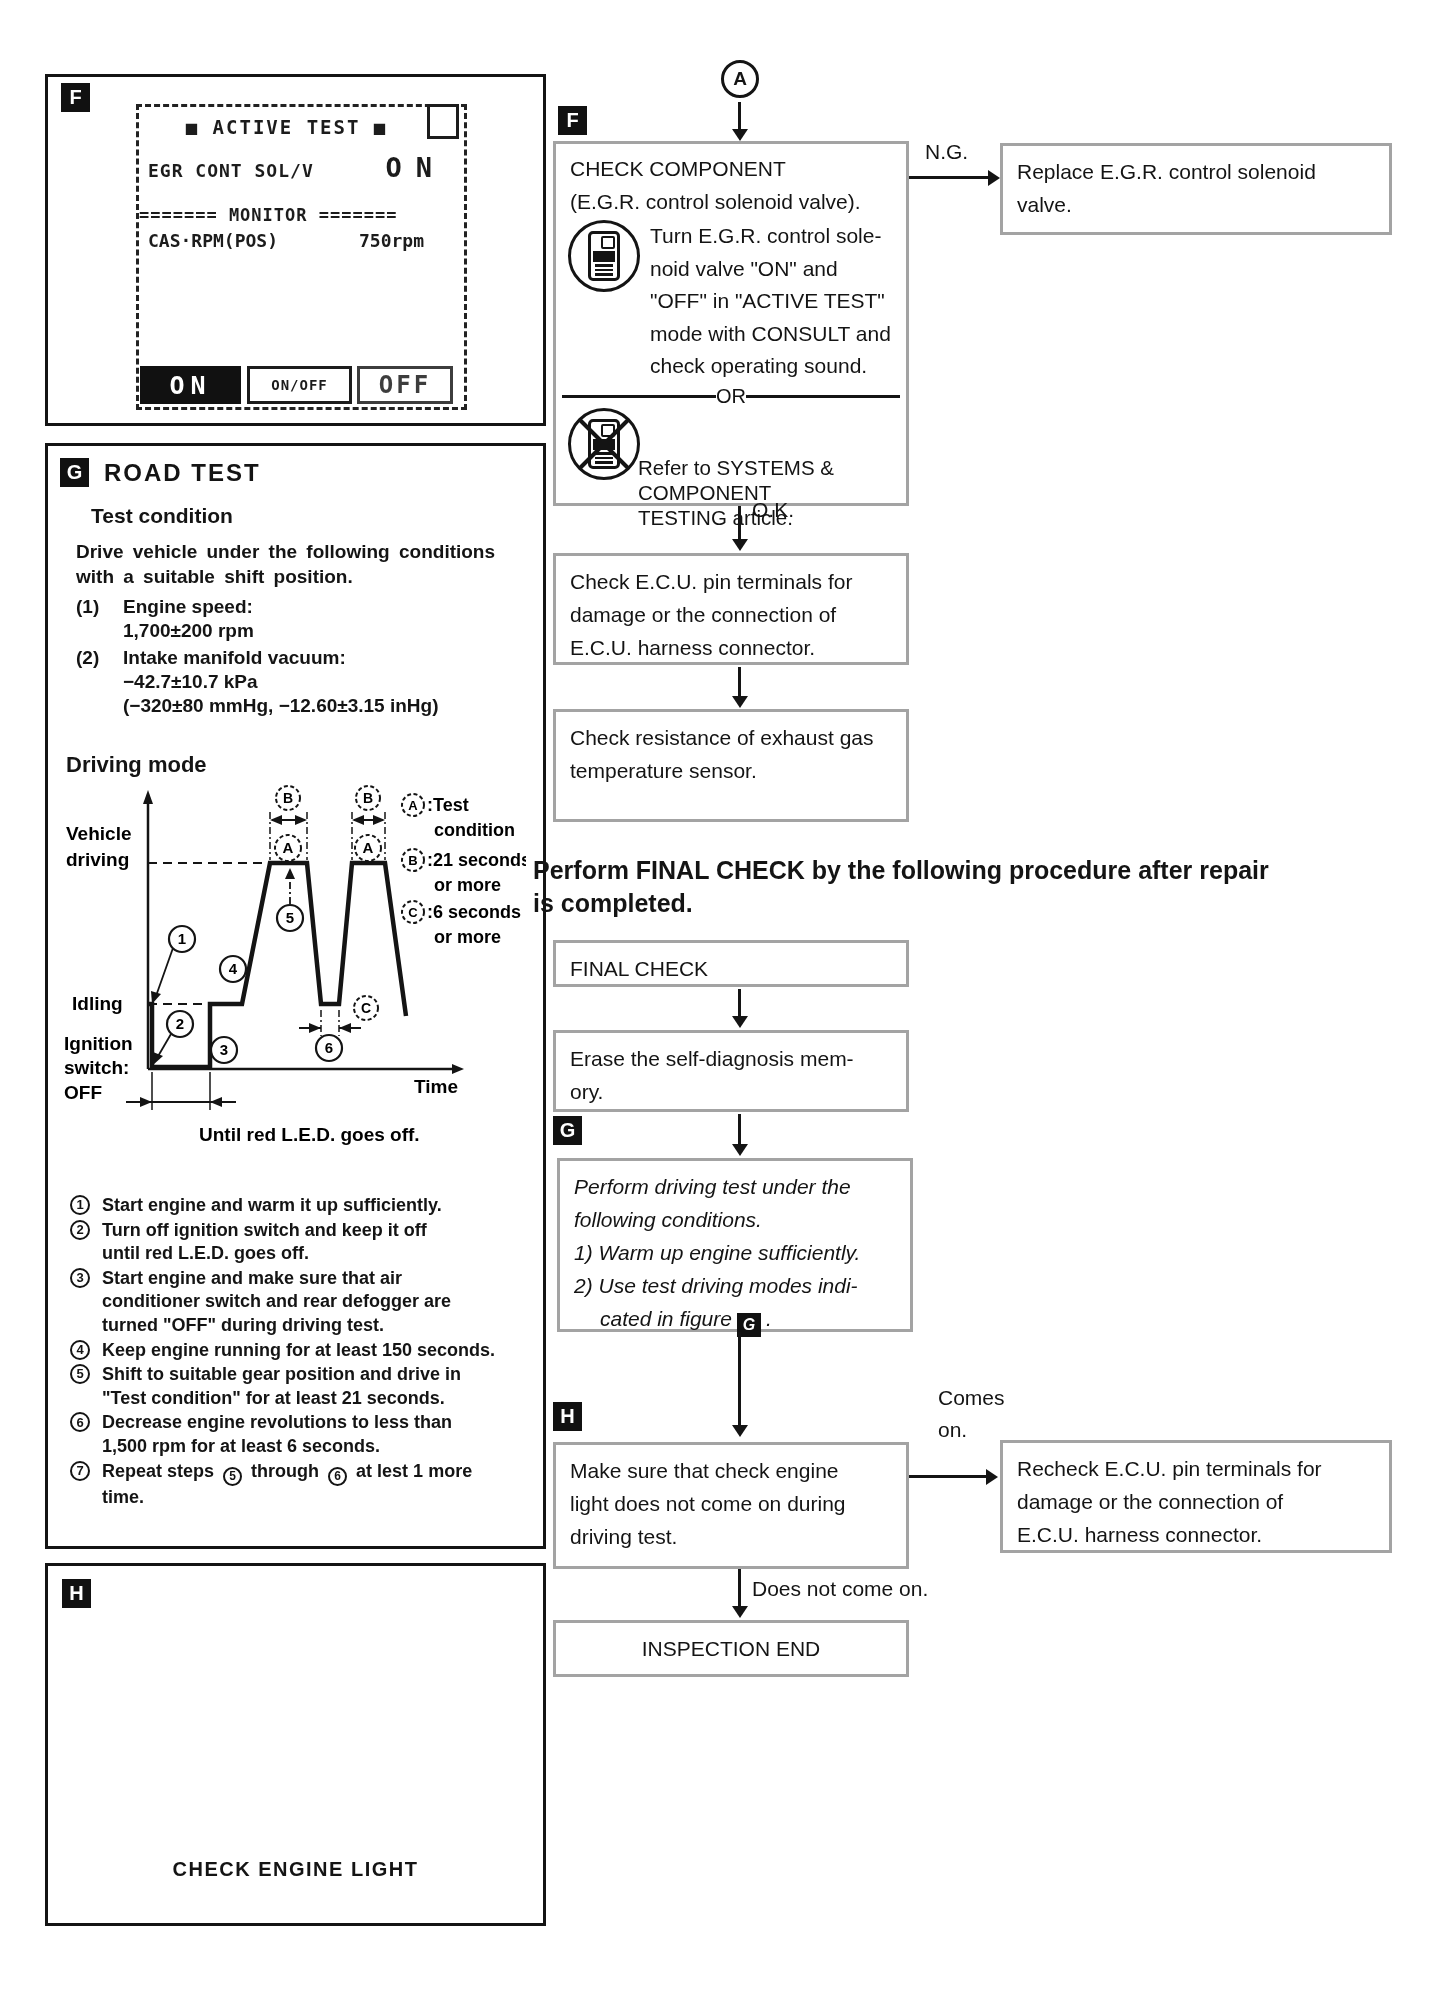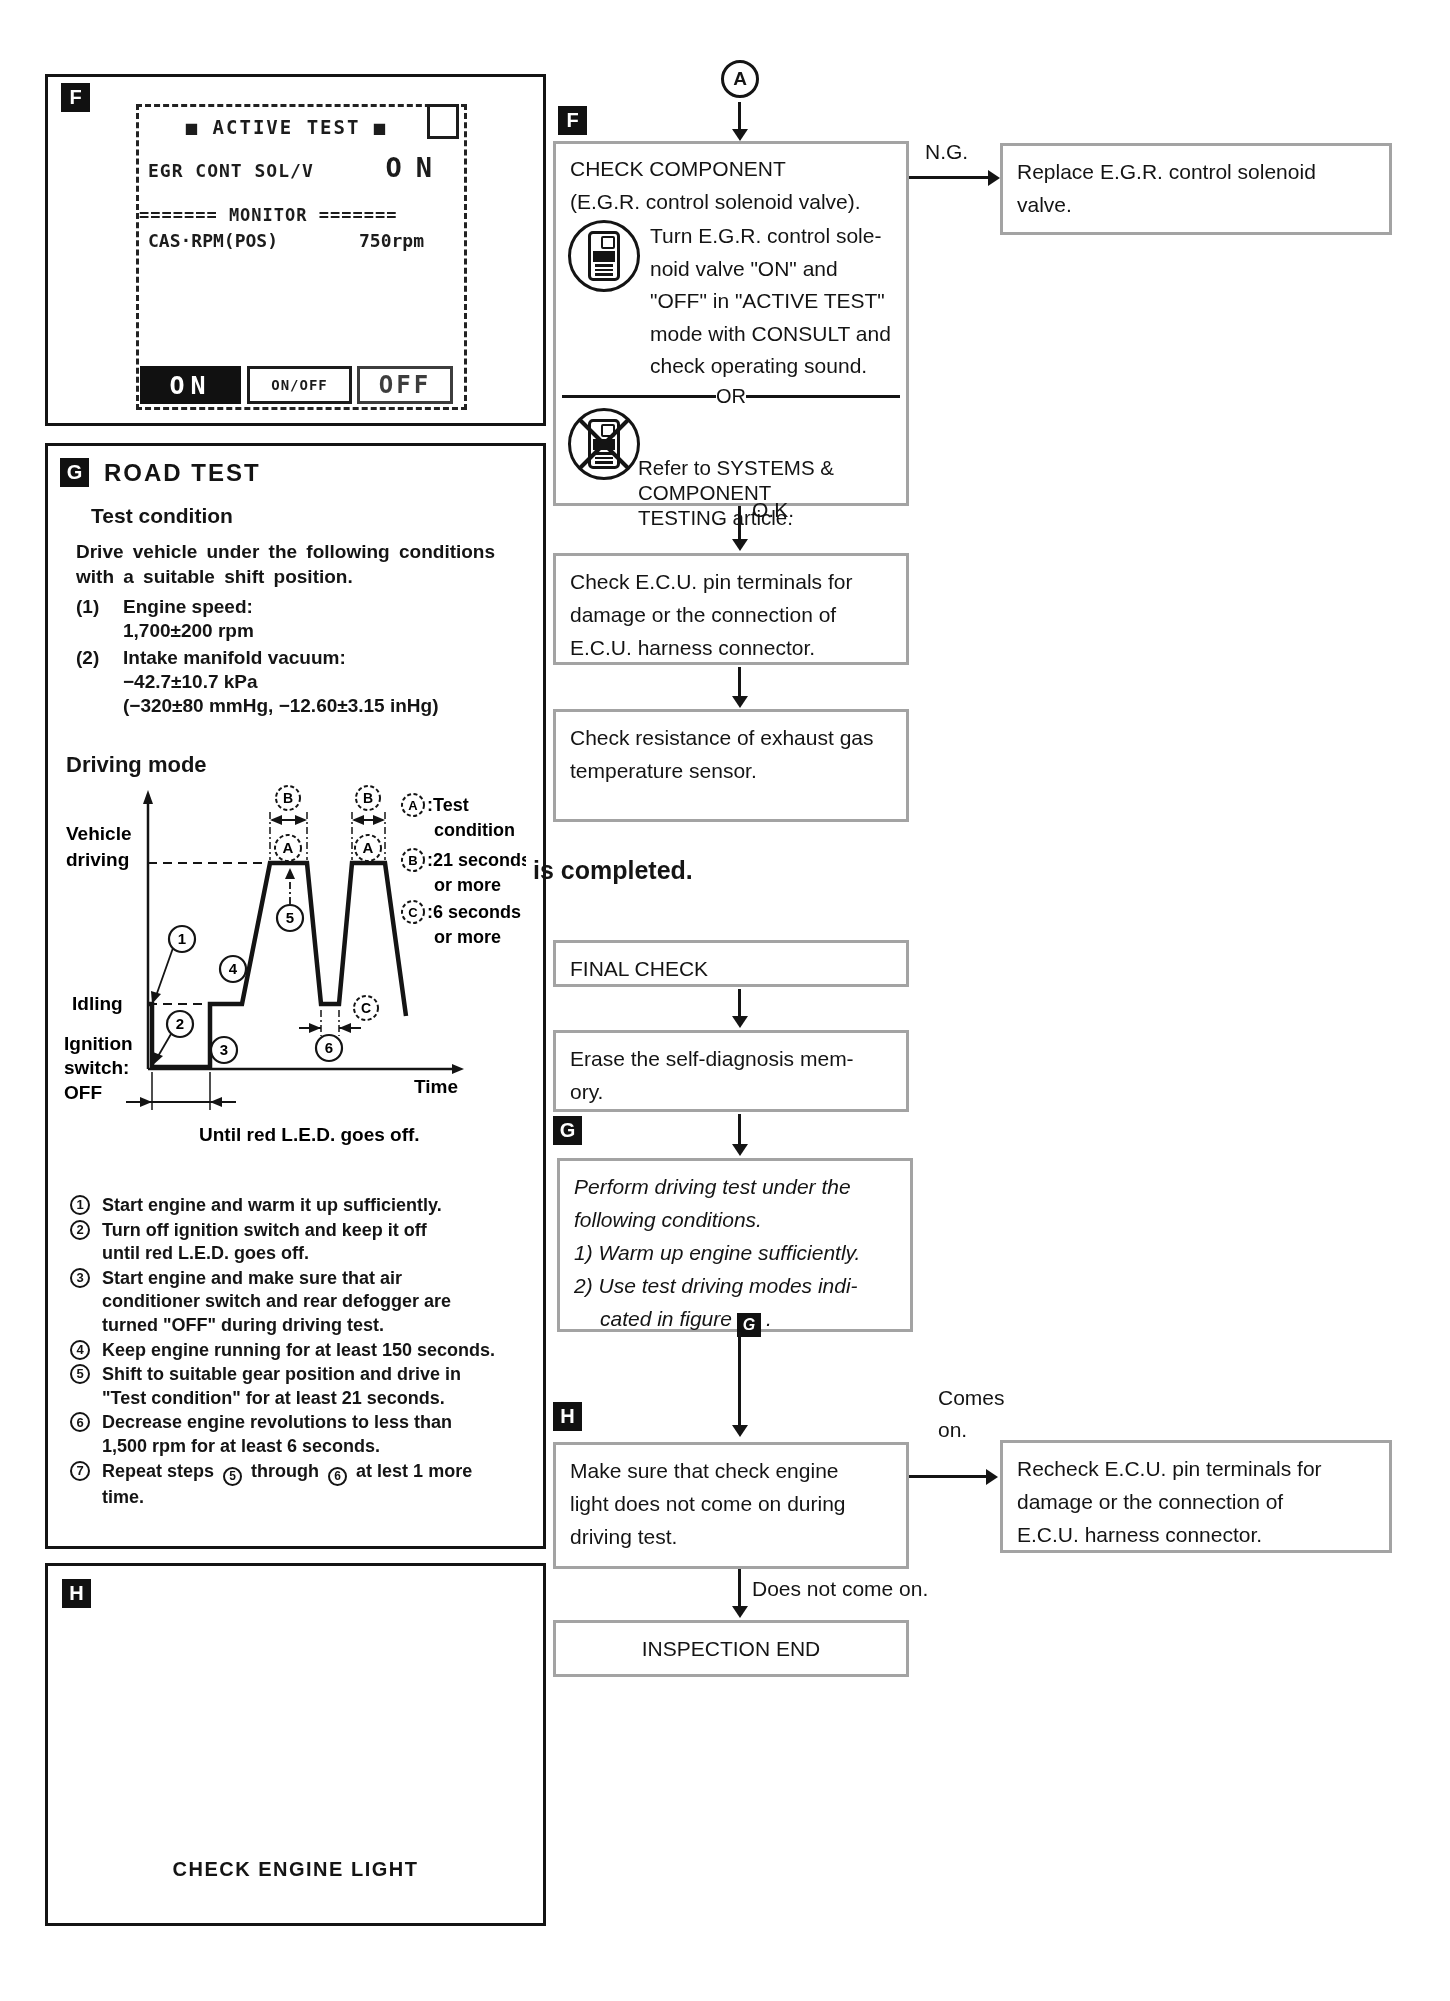"Perform FINAL CHECK by the" div { html: none -> <div>Perform FINAL CHECK by the following procedure after repair</div> }
